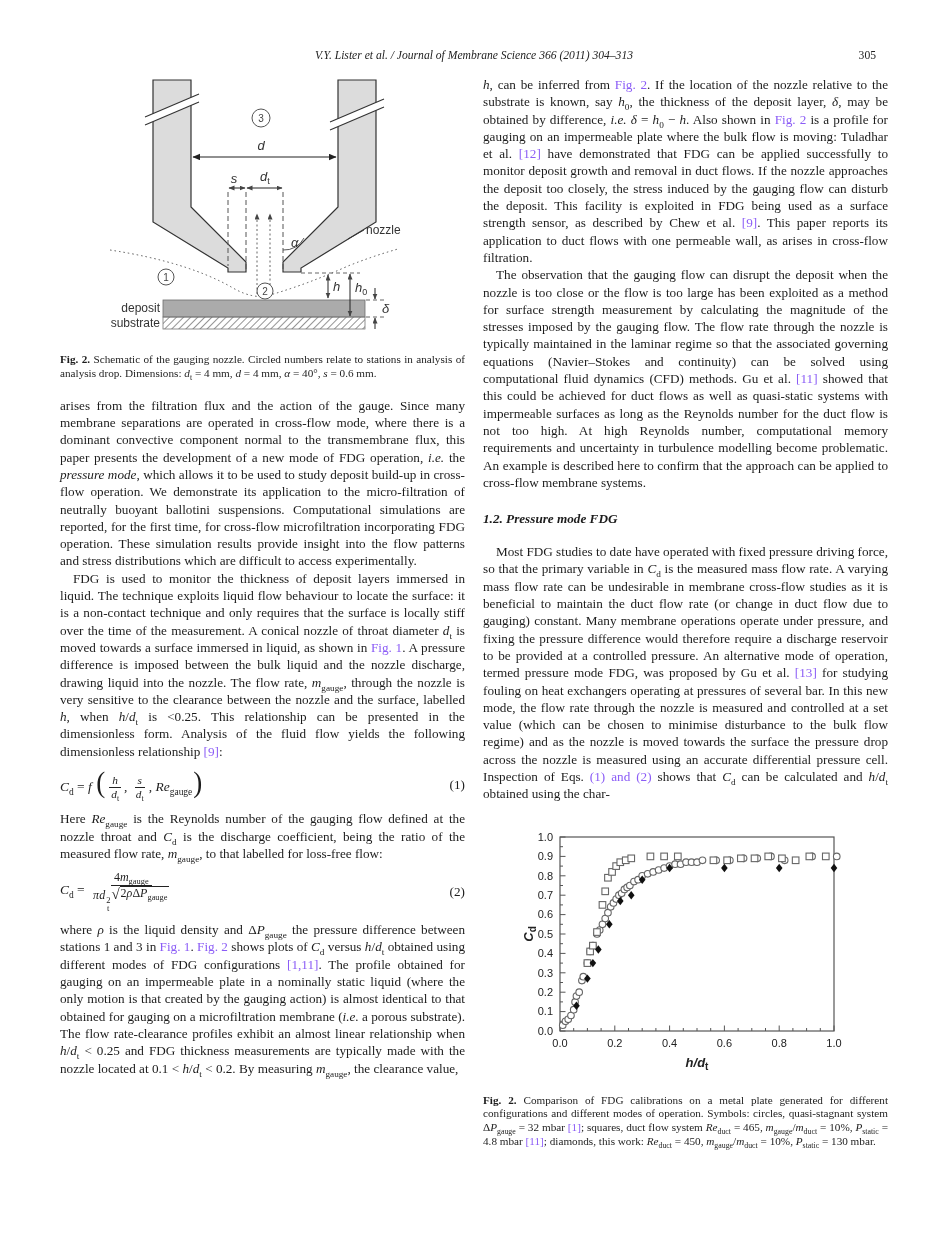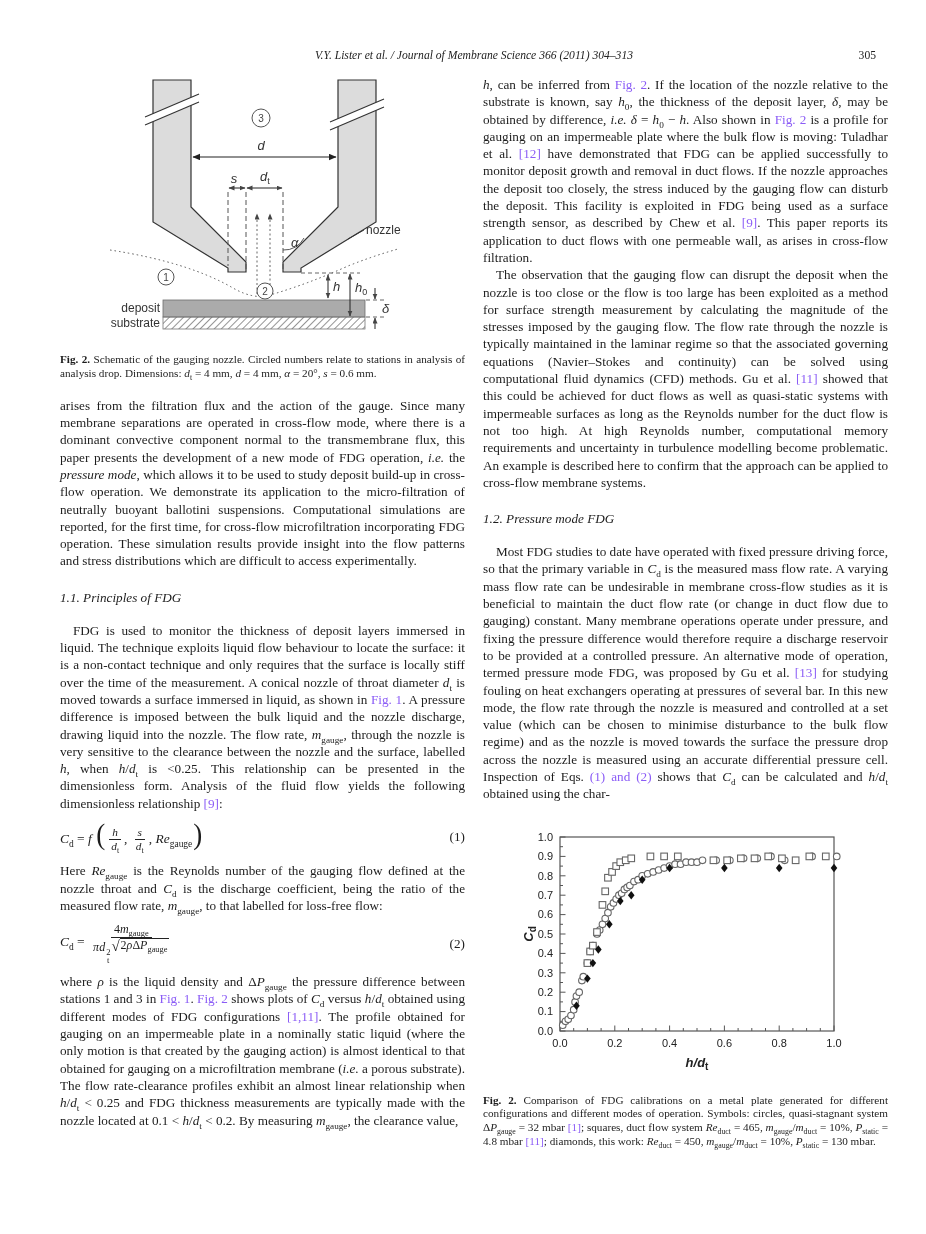"= 20°," span { text: 20 -> 40 }
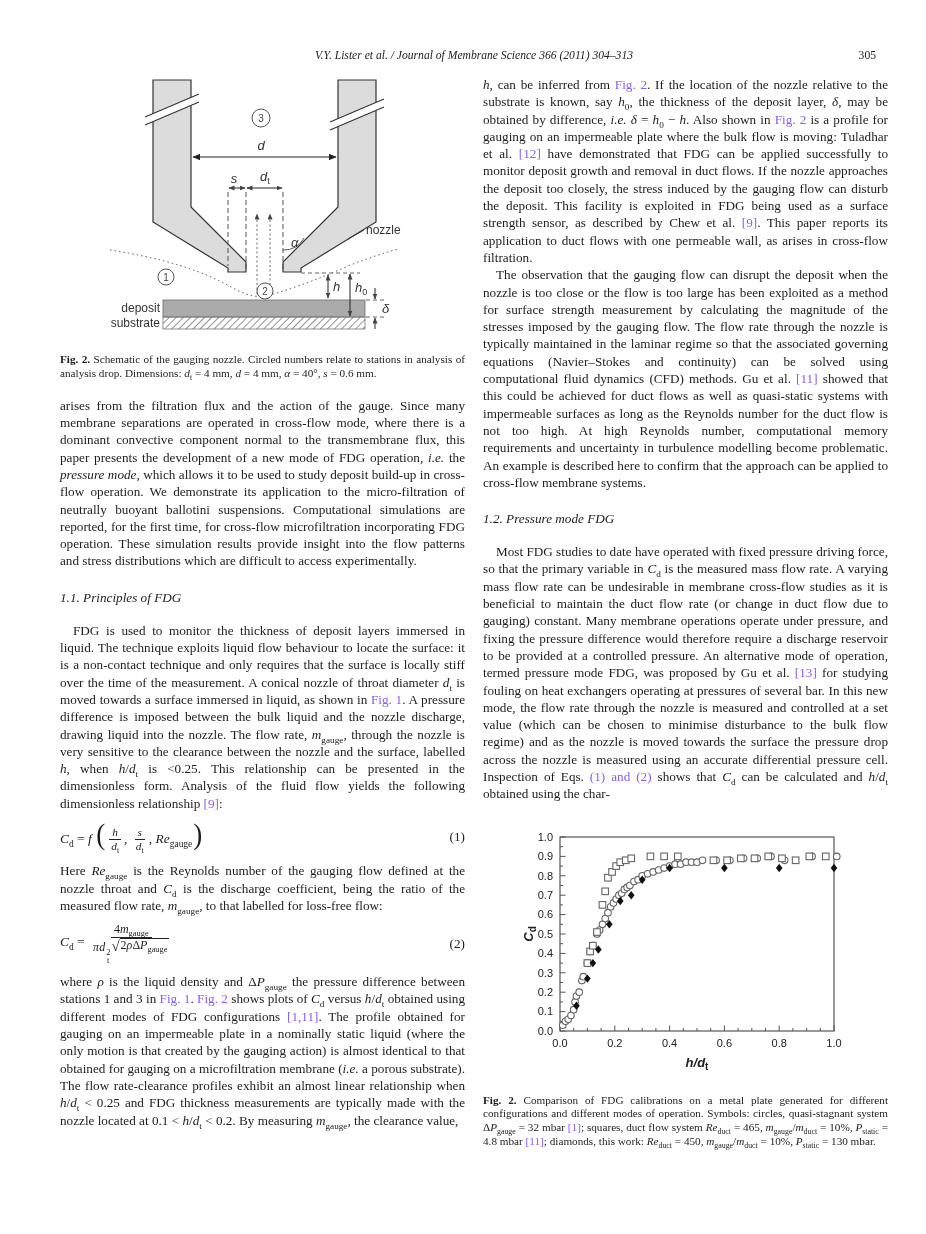"1.2. Pressure mode FDG" .sec { font-weight: normal -> bold }
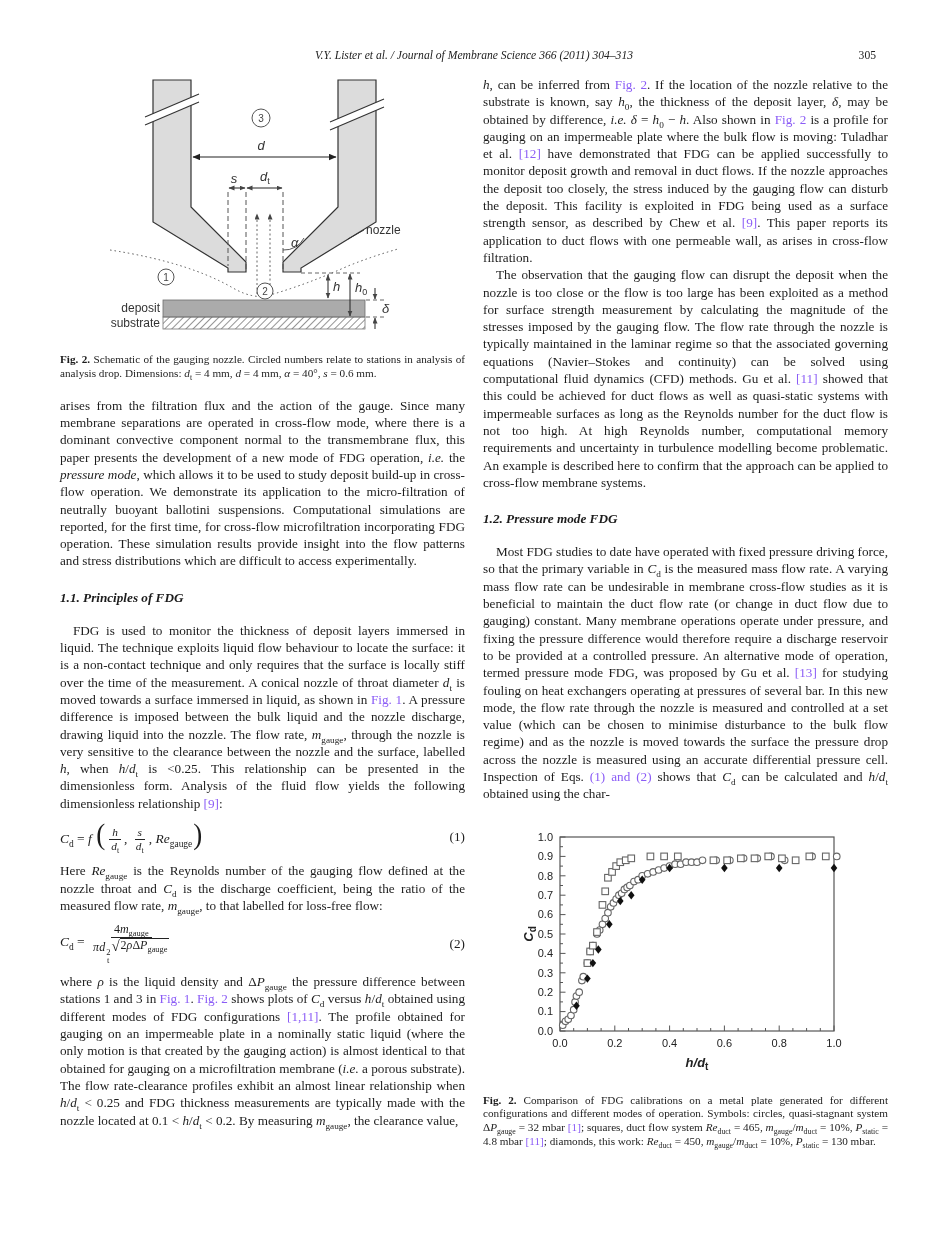"1.1. Principles of FDG" h3.sec { html: <h3>1.1. Principles of FDG</h3> -> none }
